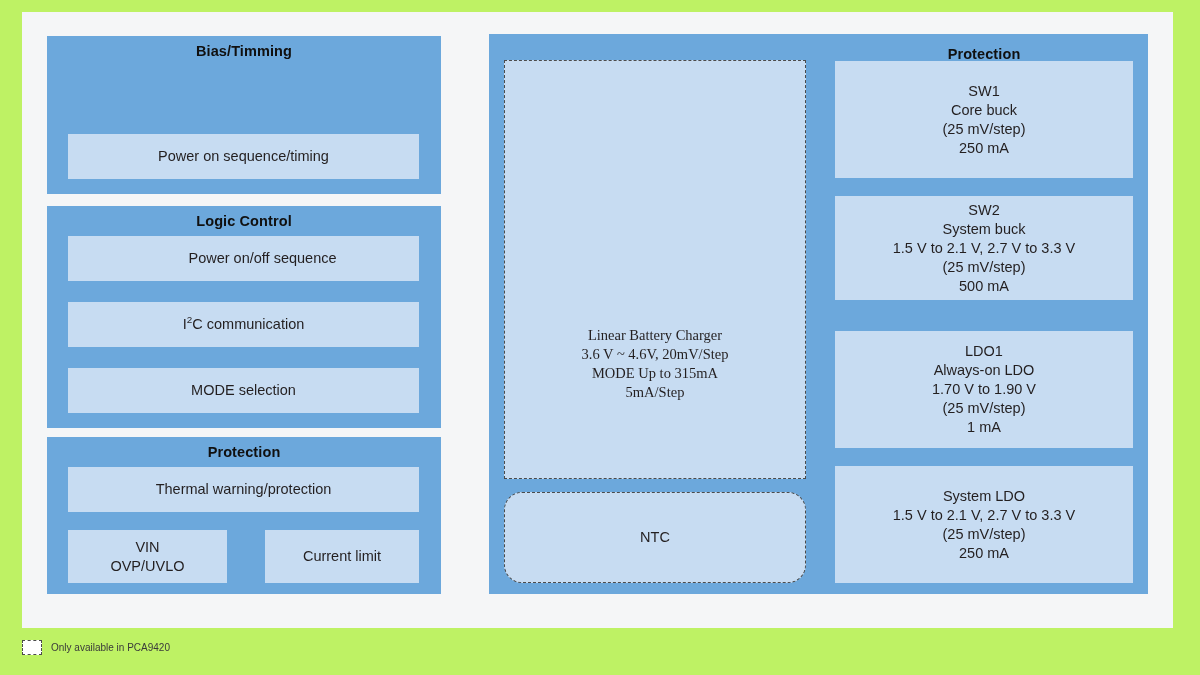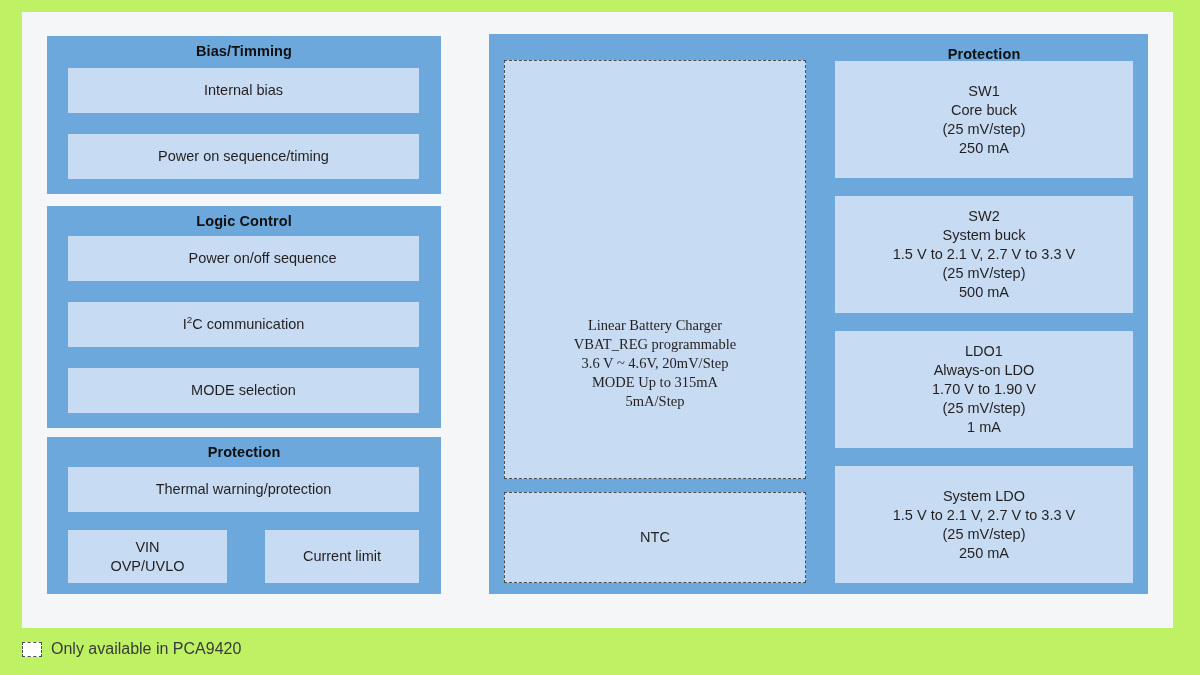"Internal bias" div.block { html: <div> <span>Internal bias</span> </div> -> none }
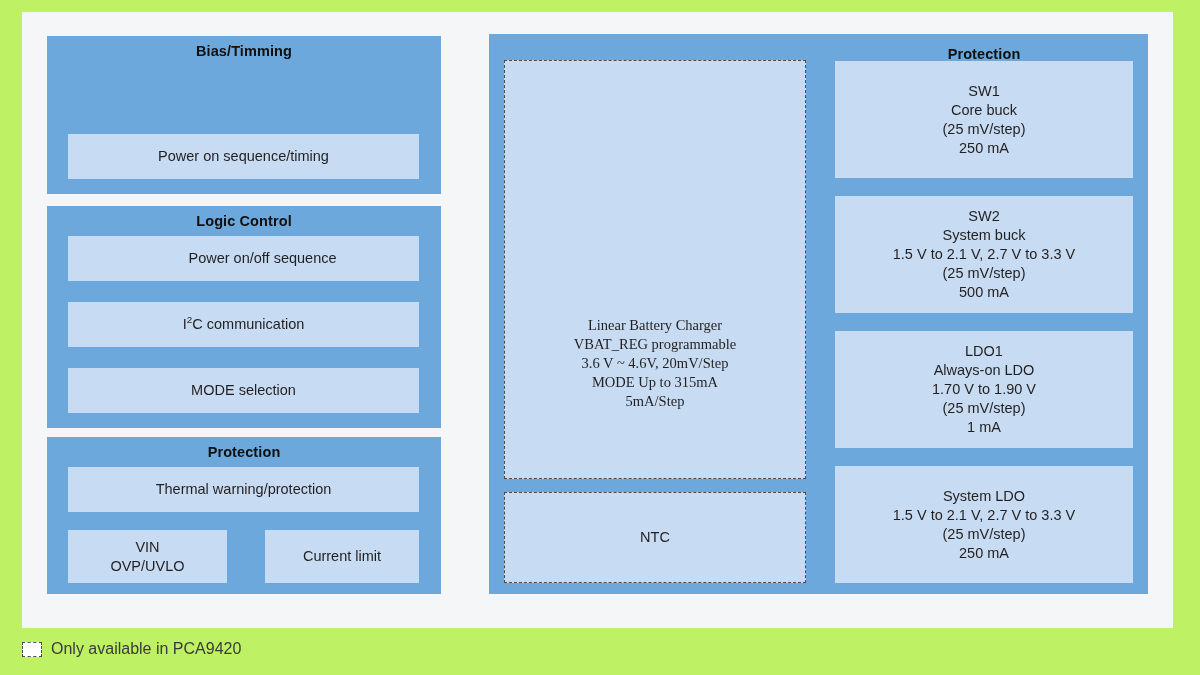"SW2" div.block { height: 117px -> 104px }
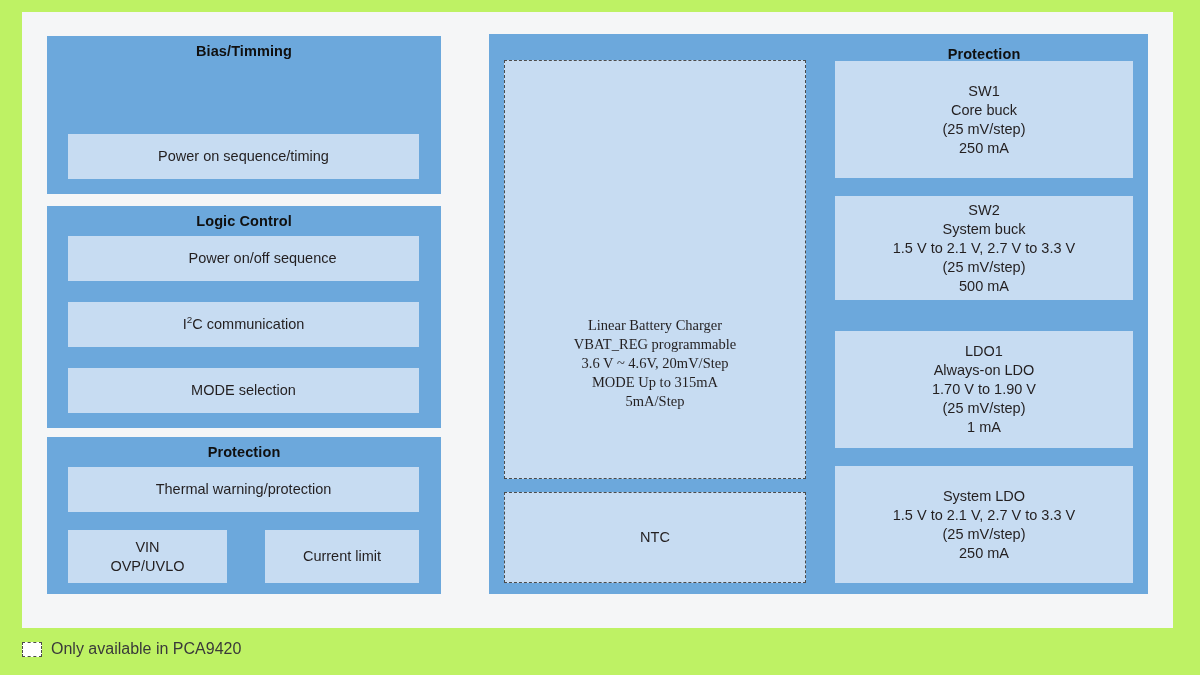"VBAT_REG programmable" div { html: <div>VBAT_REG programmable</div> -> none }
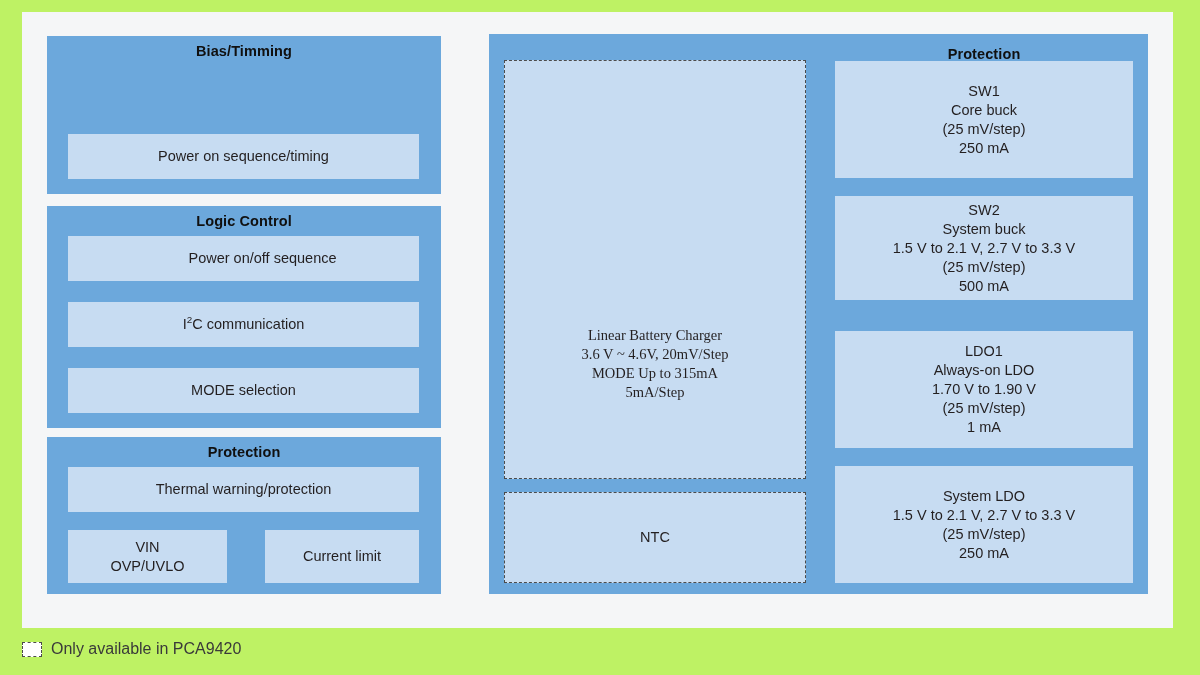"NTC" div.block { border-radius: none -> 18px }
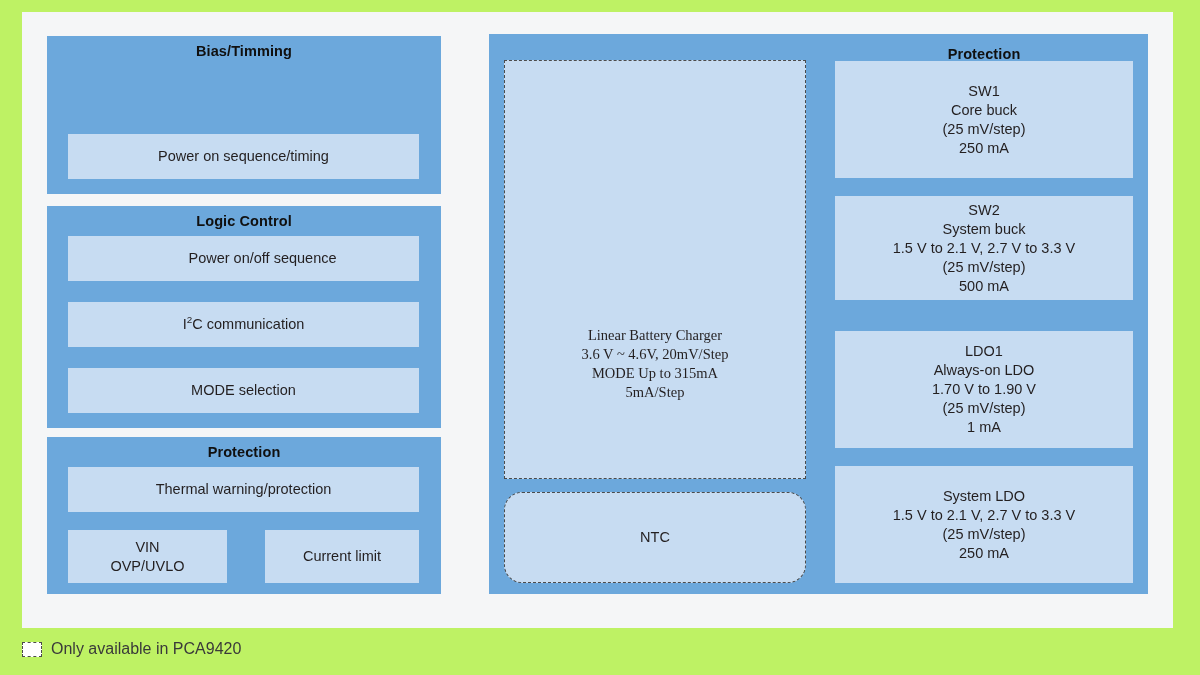"Only available in PCA9420" .legend-text { font-size: 16px -> 10px }
